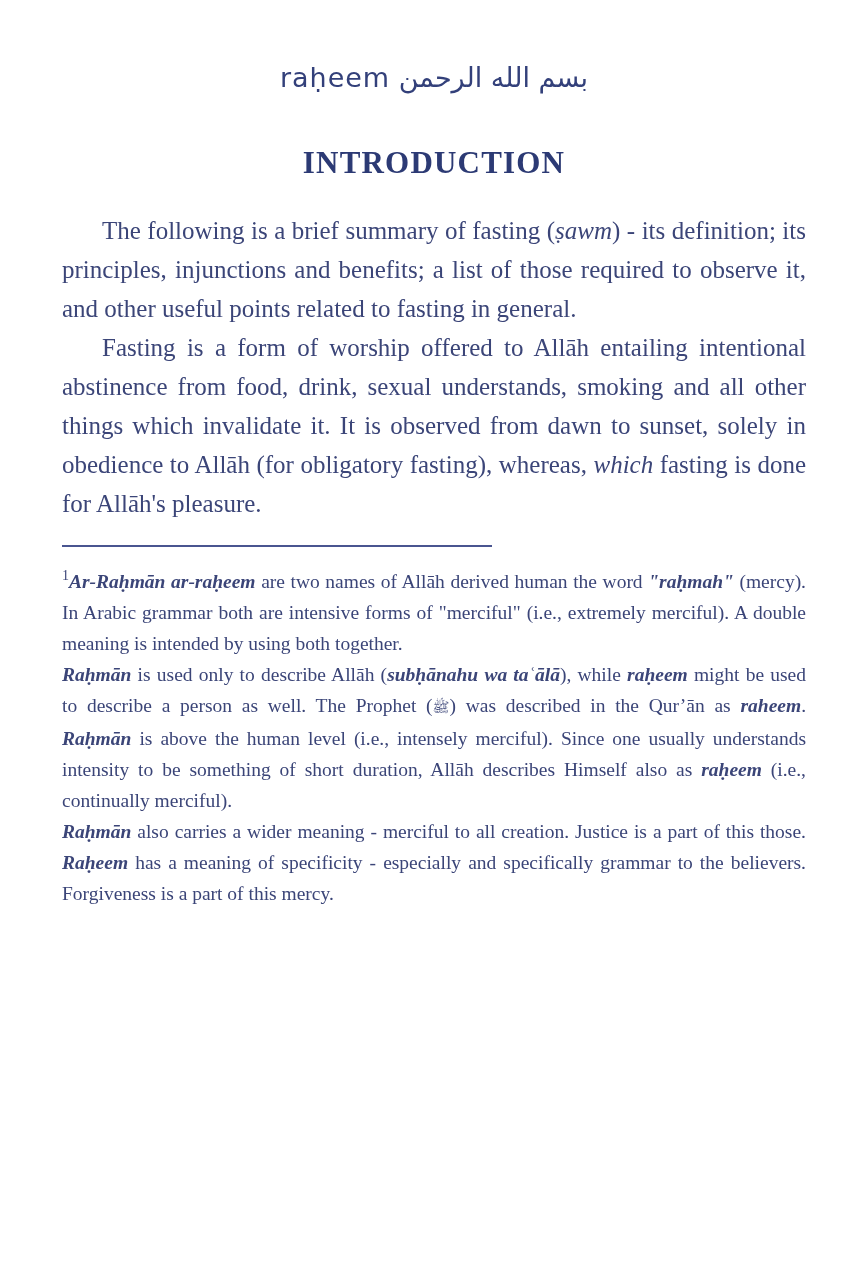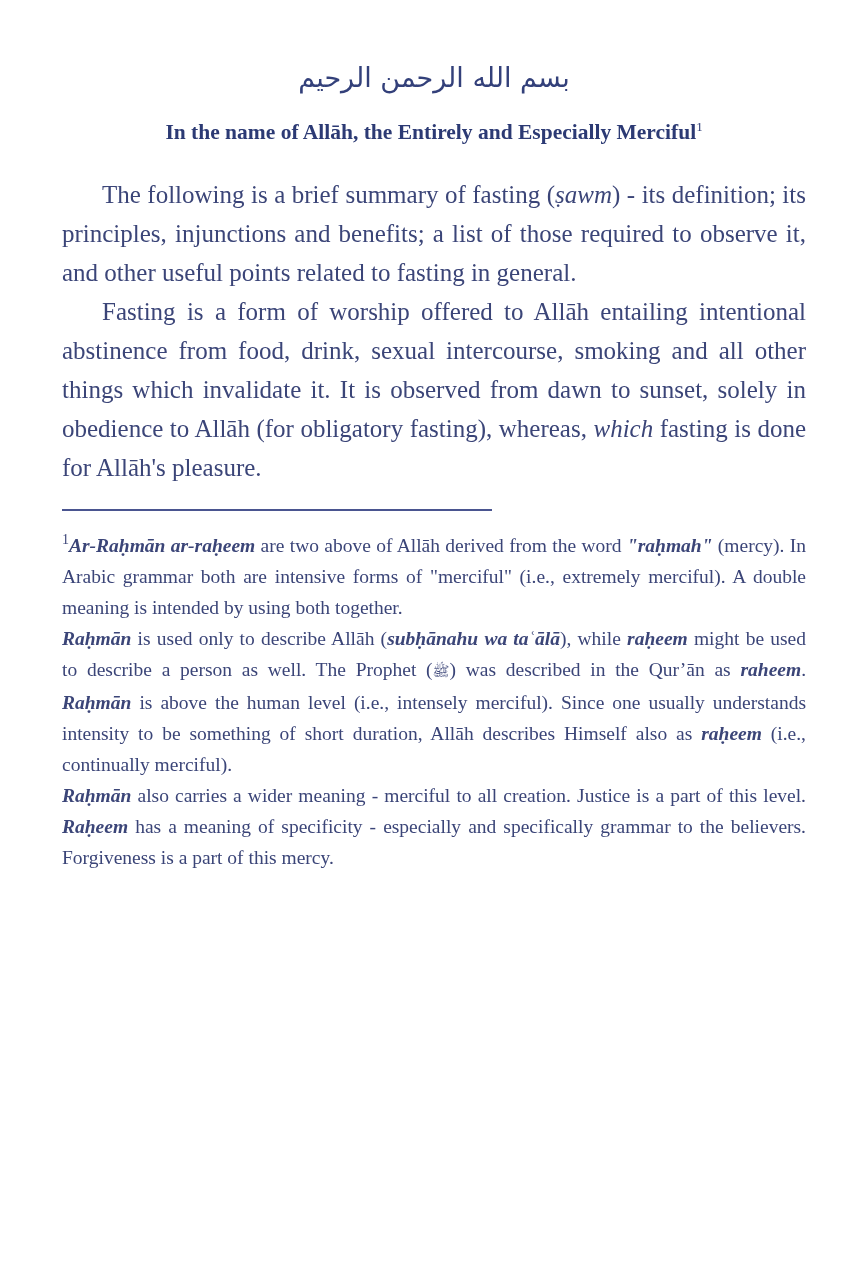"بسم الله الرحمن الرحيم" div.basmala { text: الرحيم -> raḥeem }
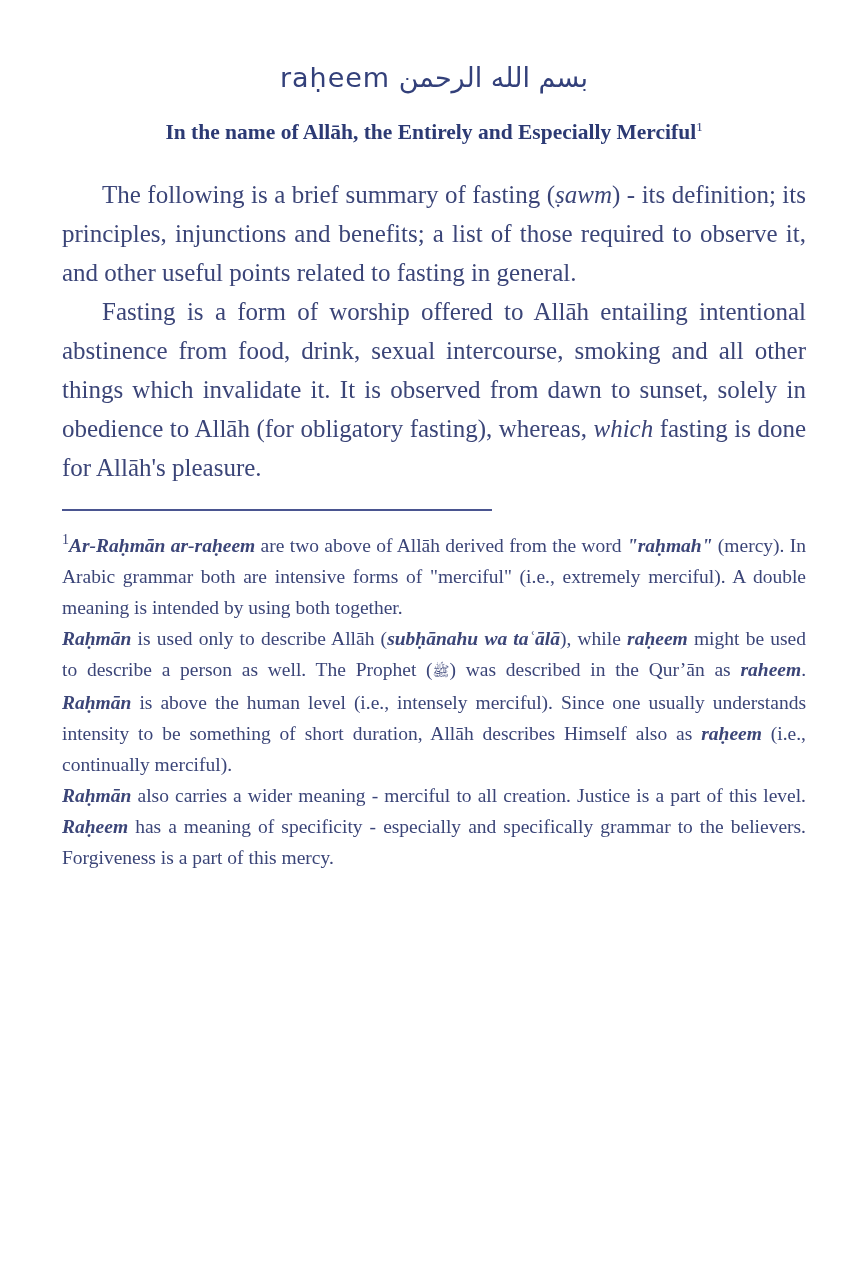"In the name of Allāh," div.basmala-translation { html: <div> <span>In the name of Allāh, the Entirely and Especially Merciful</span><sup>1</sup> </div> -> none }
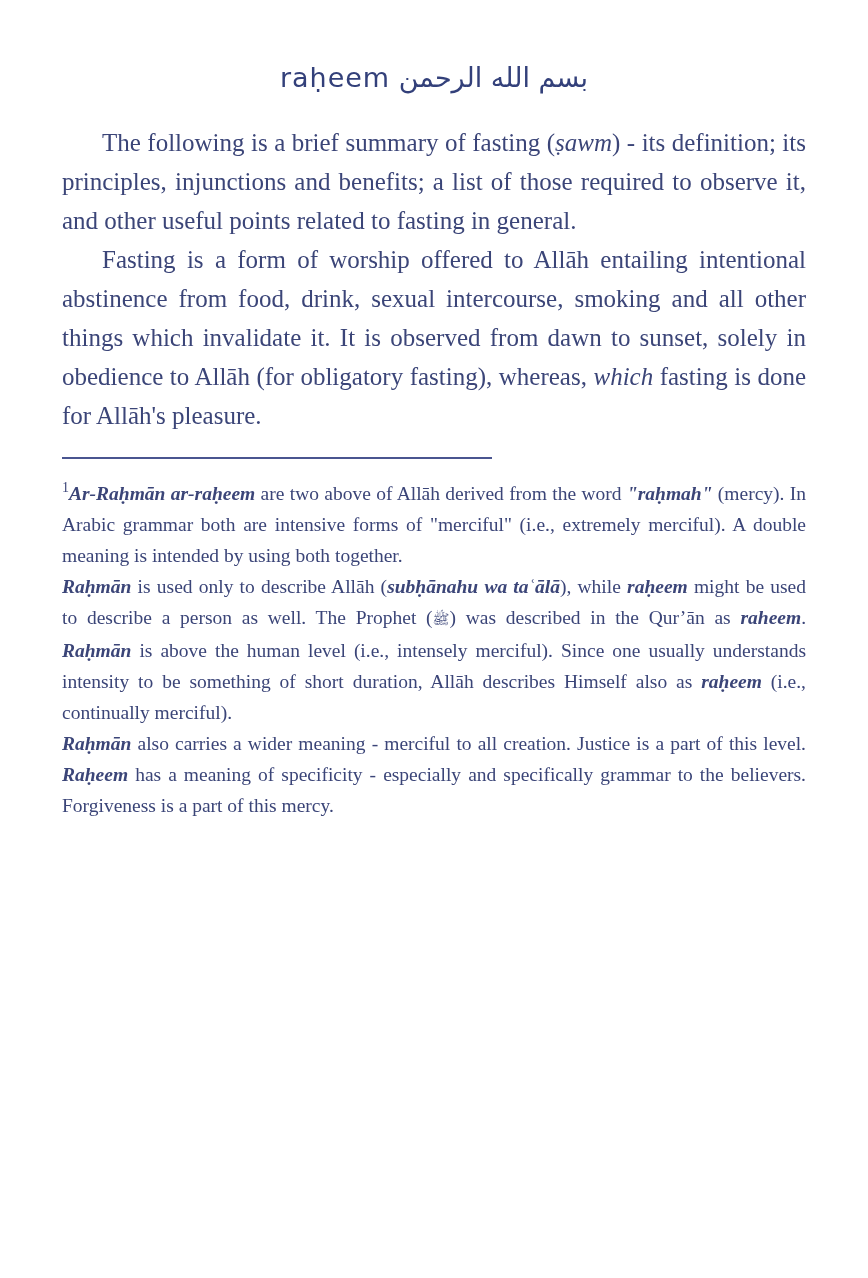"INTRODUCTION" h1.chapter-title { html: none -> <h1>INTRODUCTION</h1> }
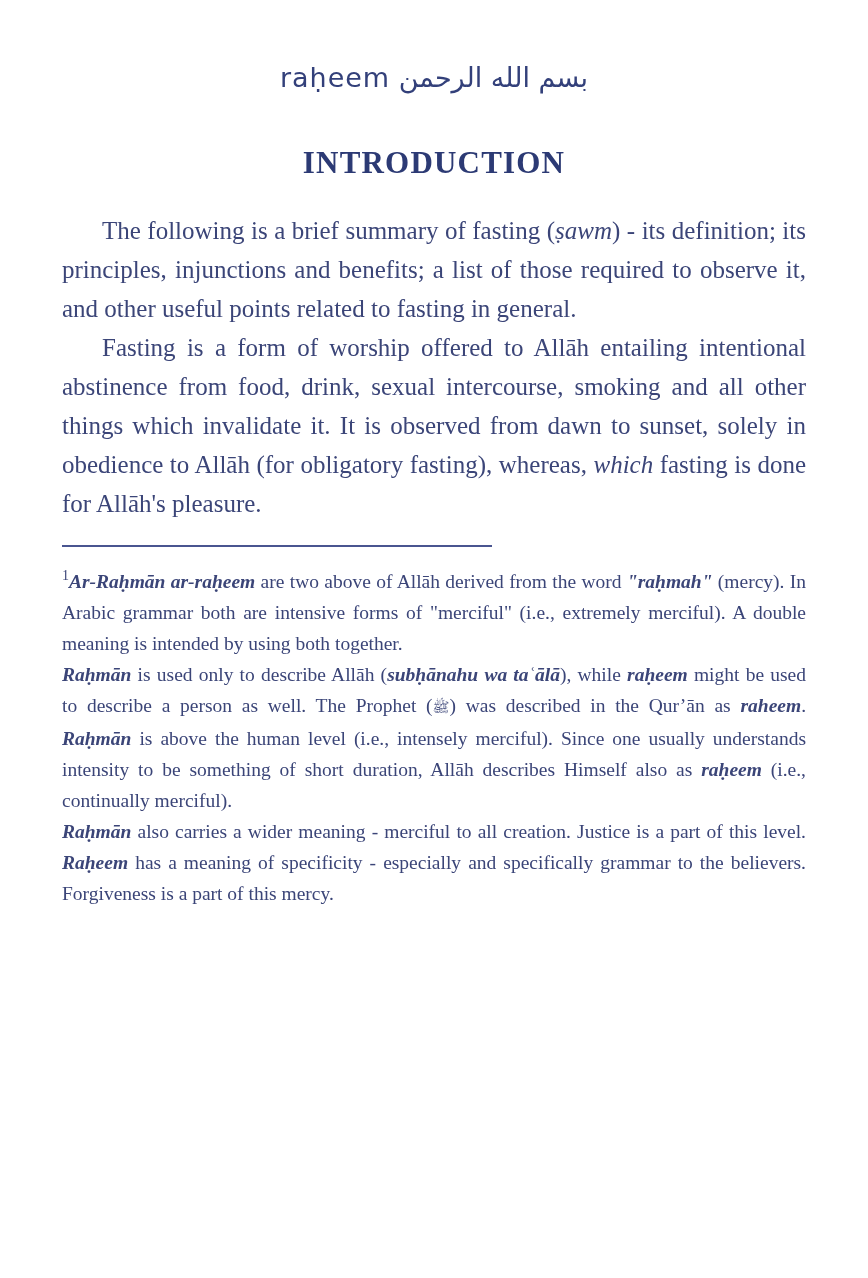"Fasting is a form of" span { text: intercourse -> understands }
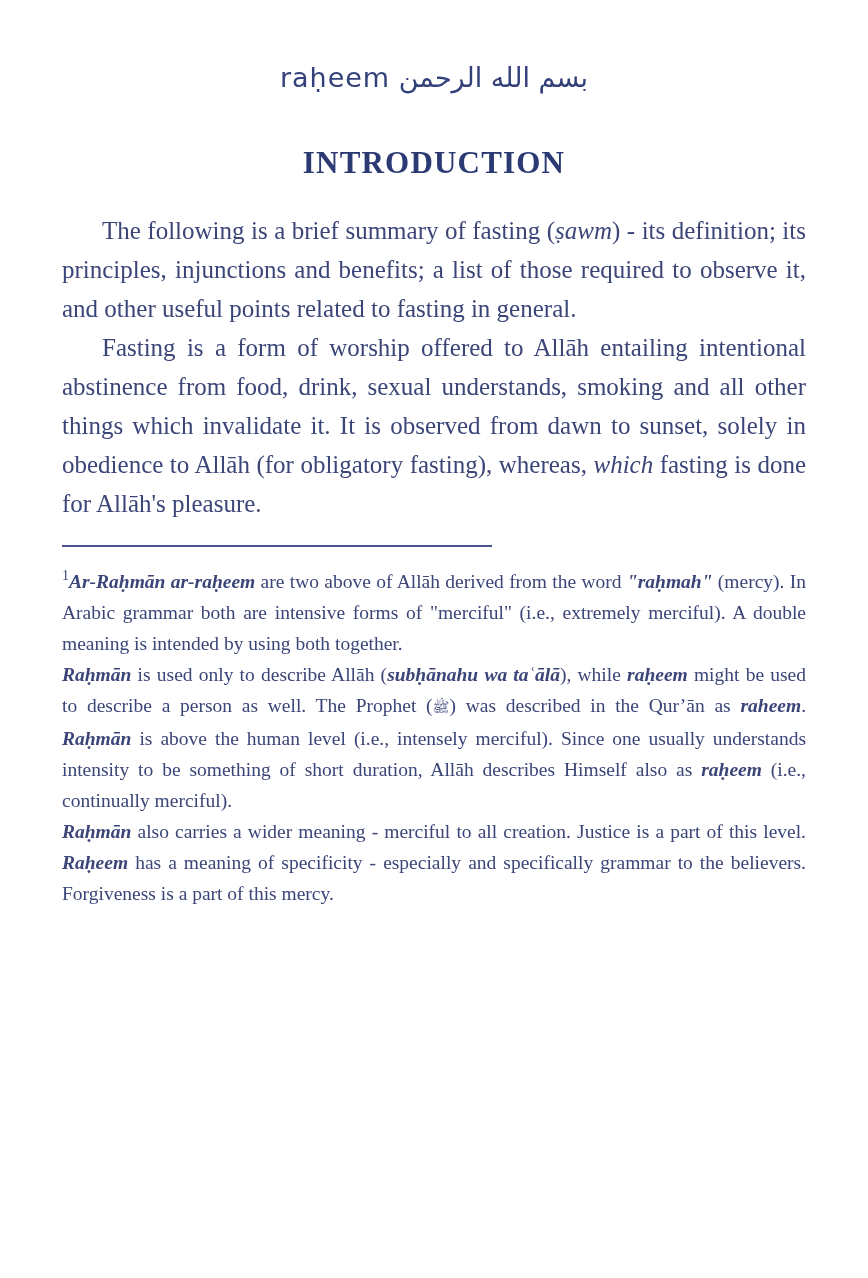"are two above of Allāh" span { text: above of Allāh derived from -> names of Allāh derived human }
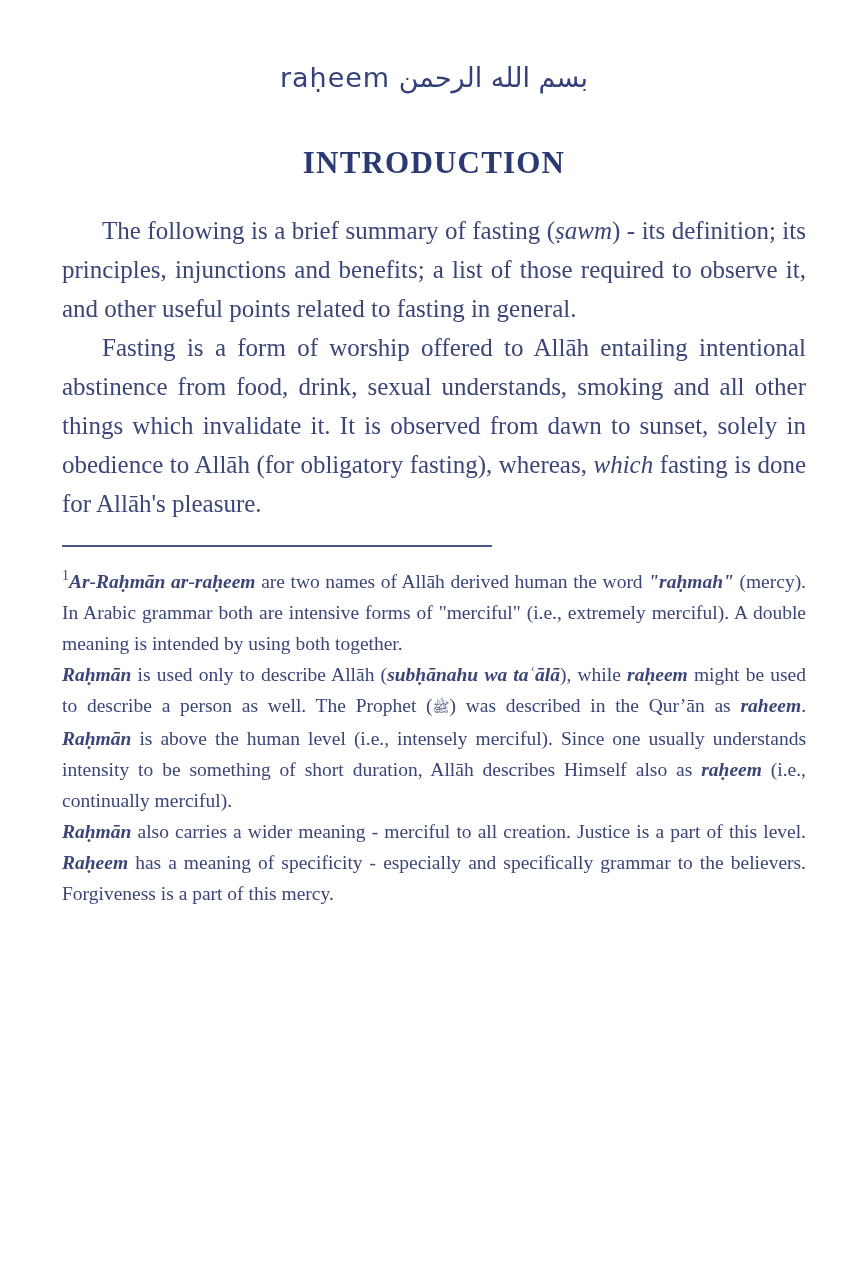"also carries a wider meaning" span { text: level -> those }
